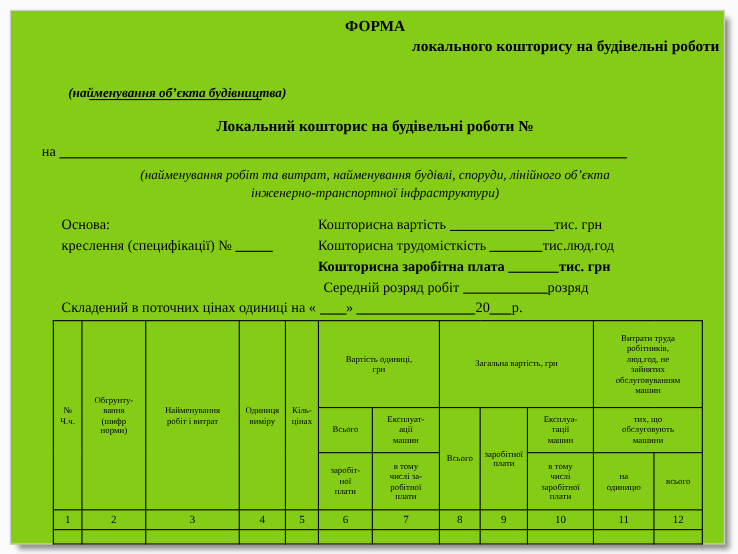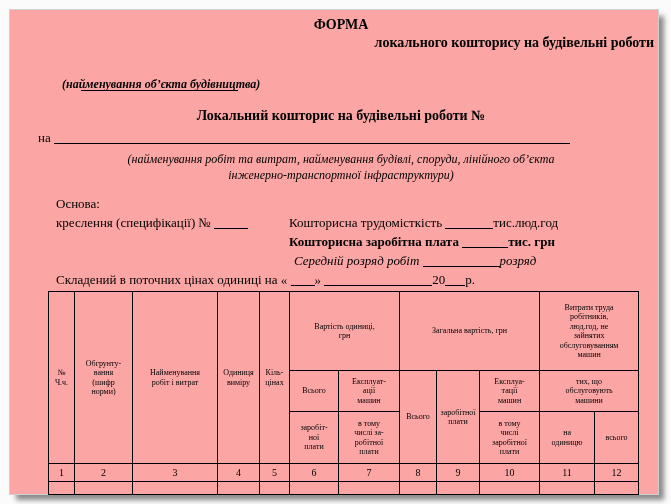"ФОРМА" .page { background: #fca5a5 -> #84cc16 }
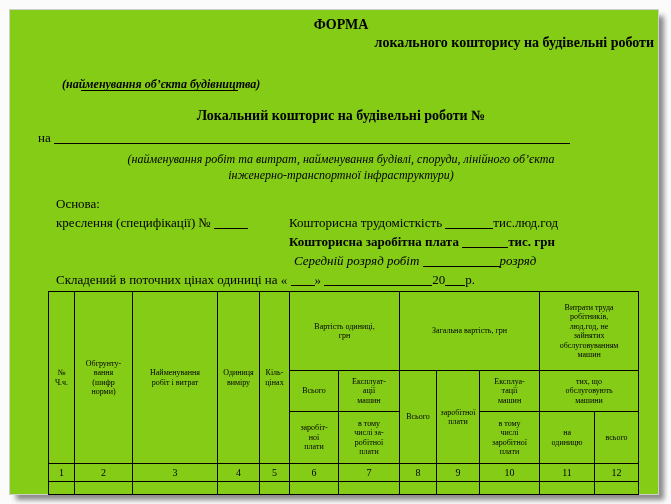"Кошторисна вартість тис. грн" div.abs { html: none -> <div> <span>Кошторисна вартість</span> <span></span><span>тис. грн</span> </div> }
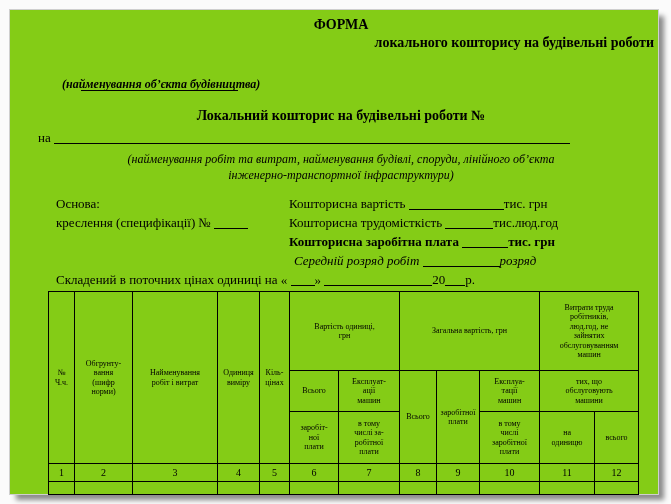"Середній розряд робіт розряд" div.abs { font-style: italic -> none }
